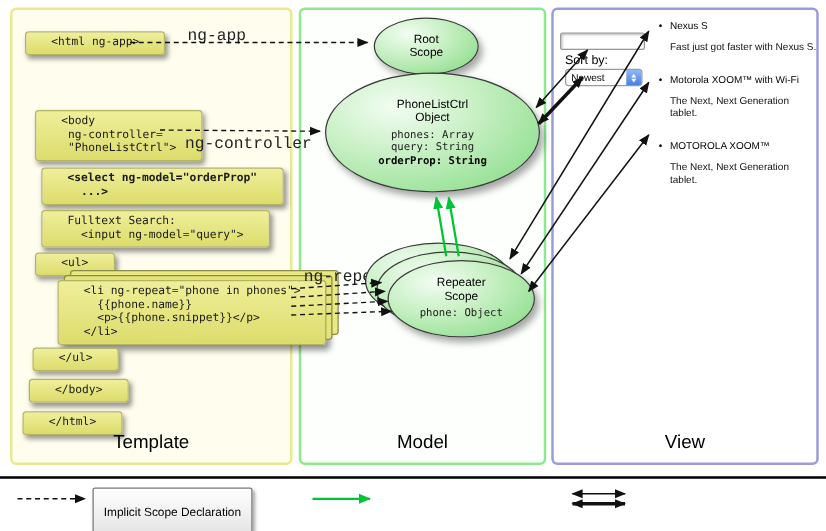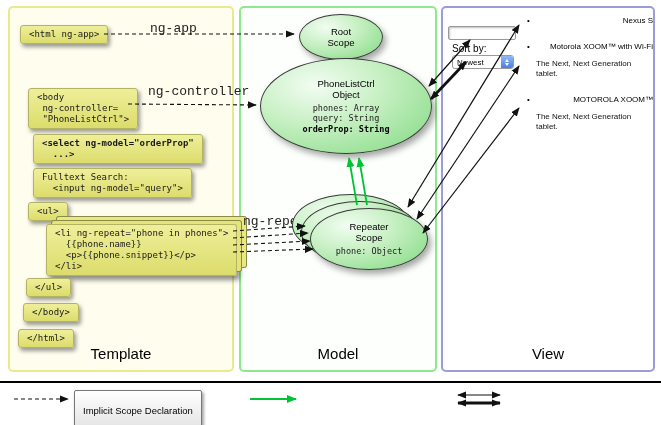"Nexus S" .phone-name { text-align: right -> none }
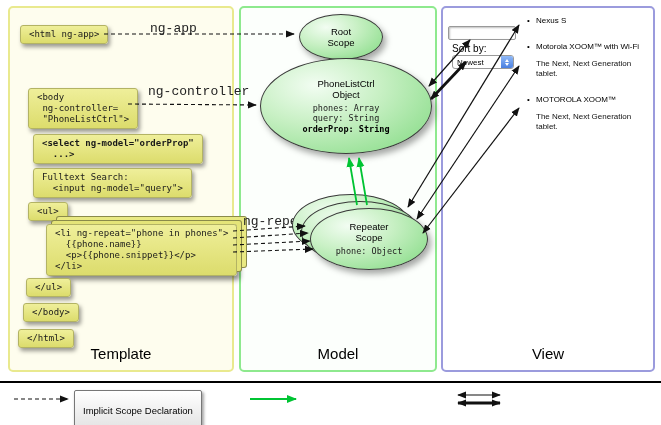"<html ng-app>" .code-box { padding: 3px 8px -> 3px 20px }
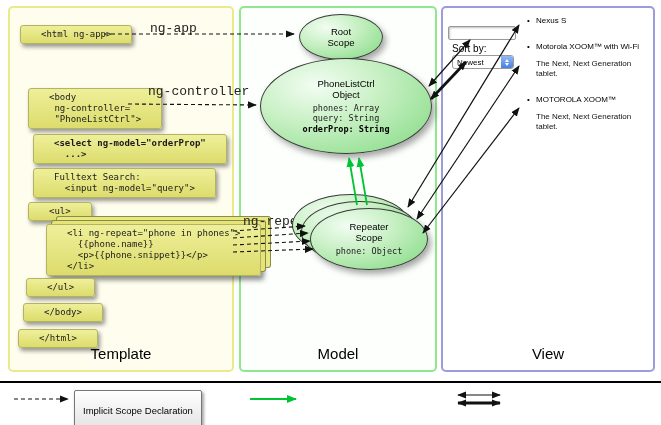"Fast just got faster with" div.phone-snippet { html: none -> <div>Fast just got faster with Nexus S.</div> }
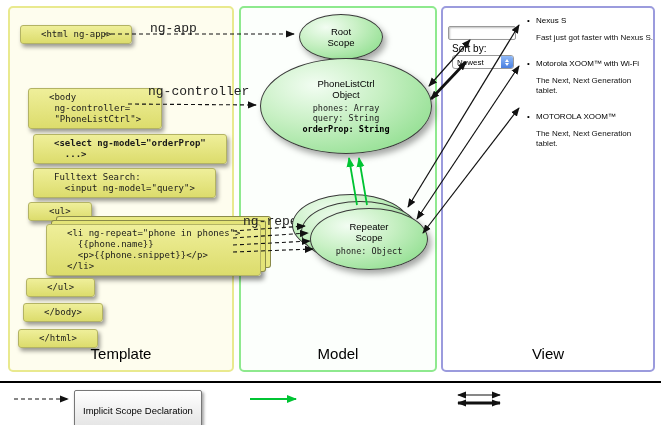"ng-controller" span.arrow-label { top: 84px -> 107px }
